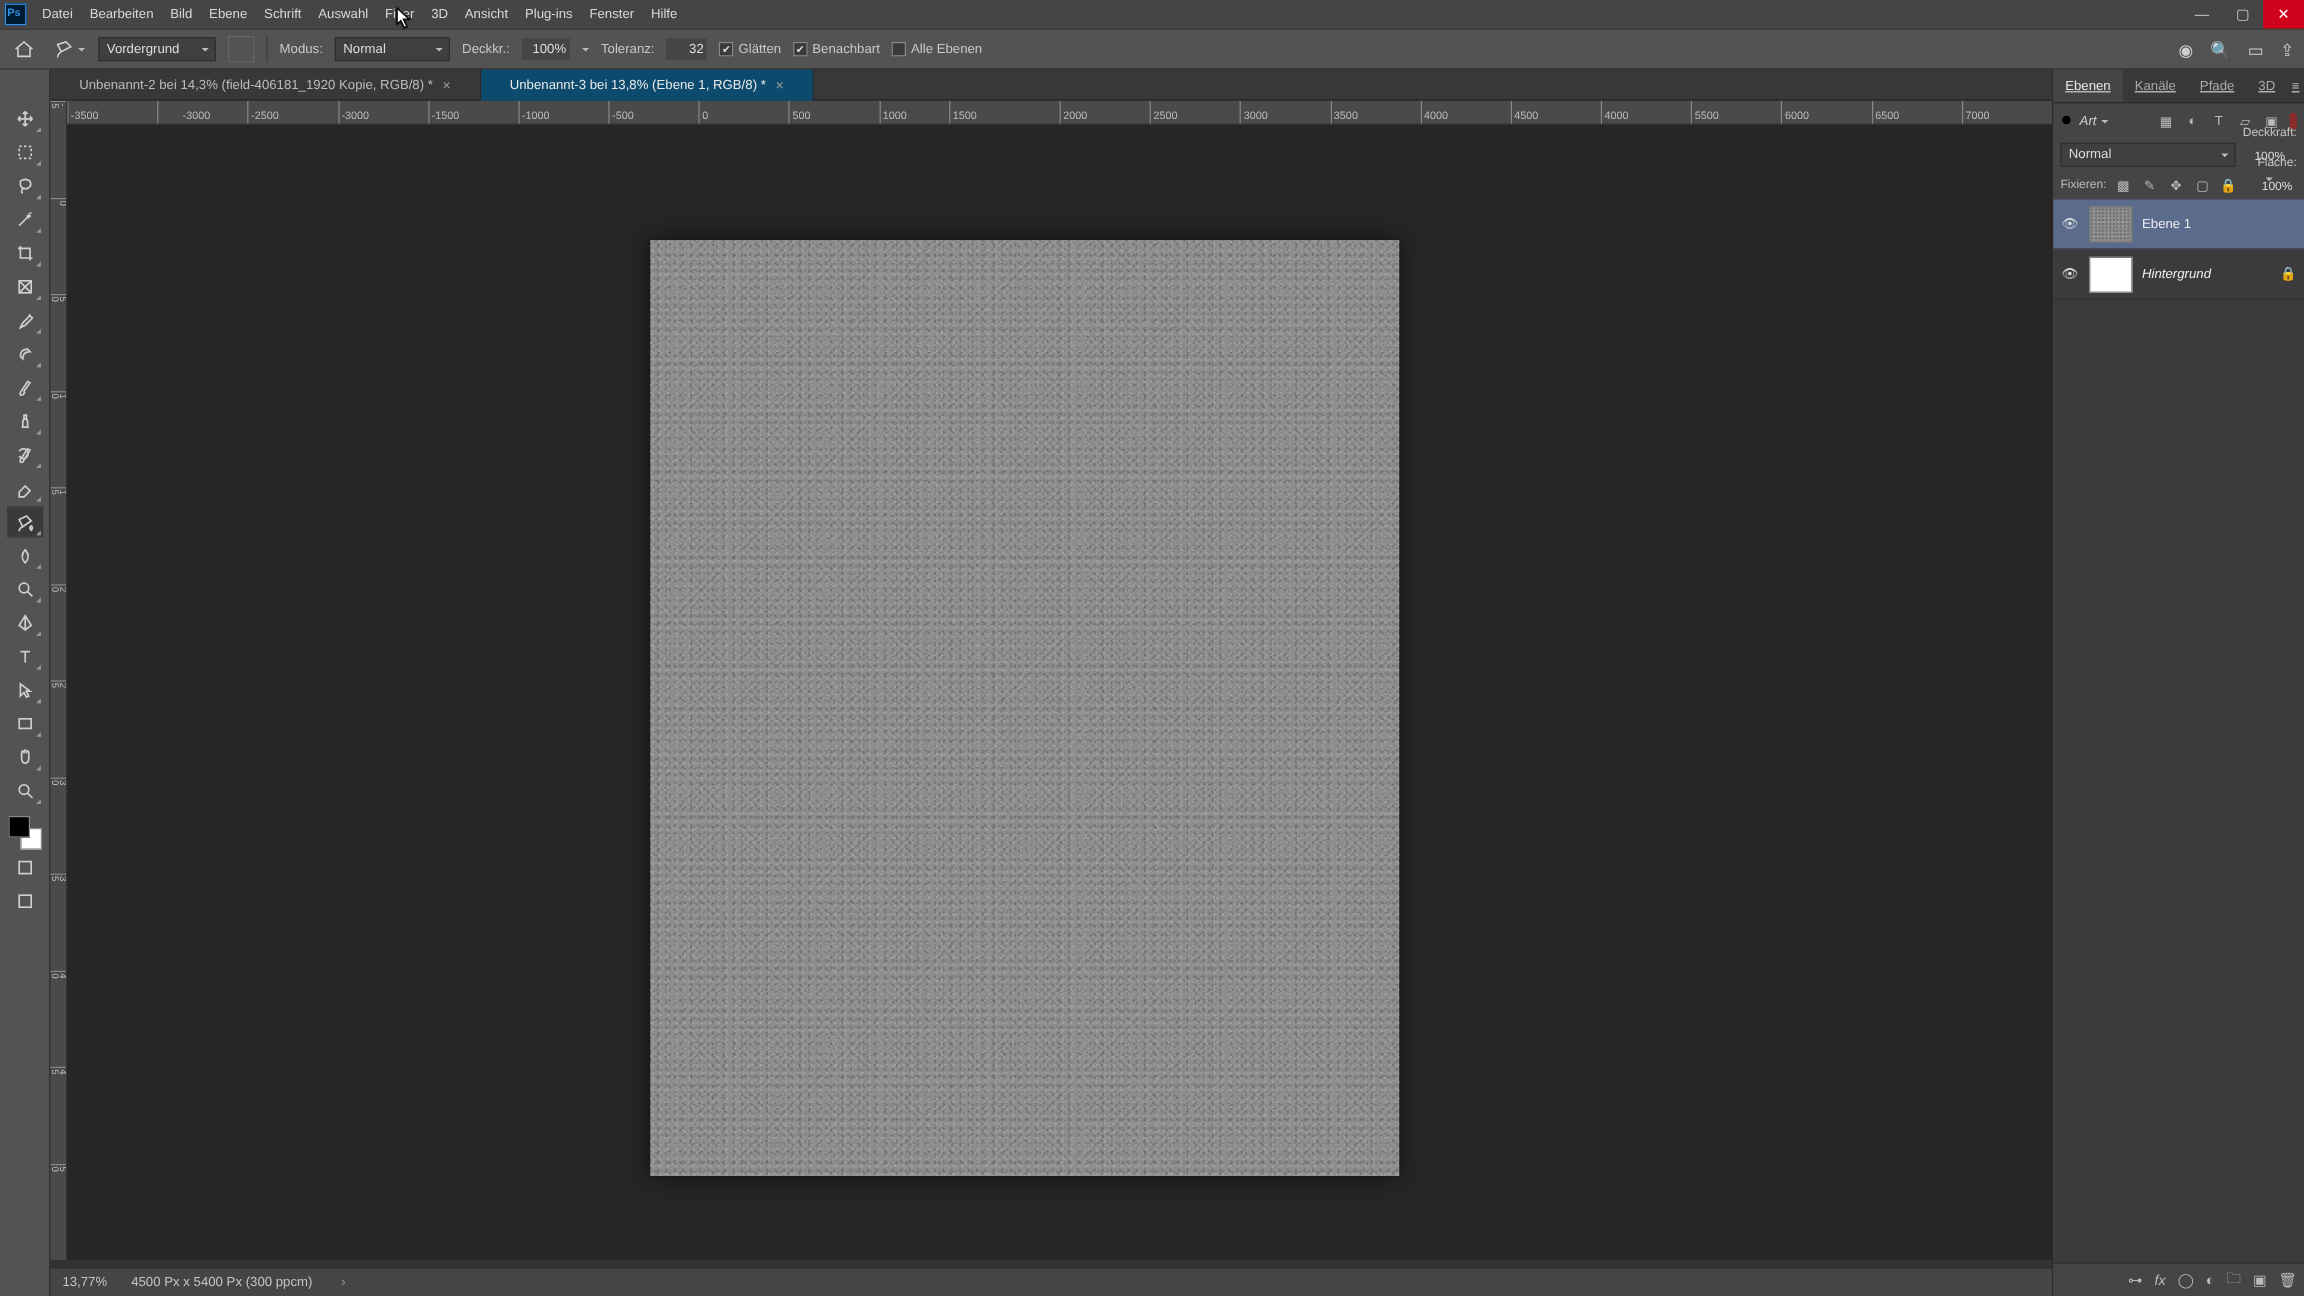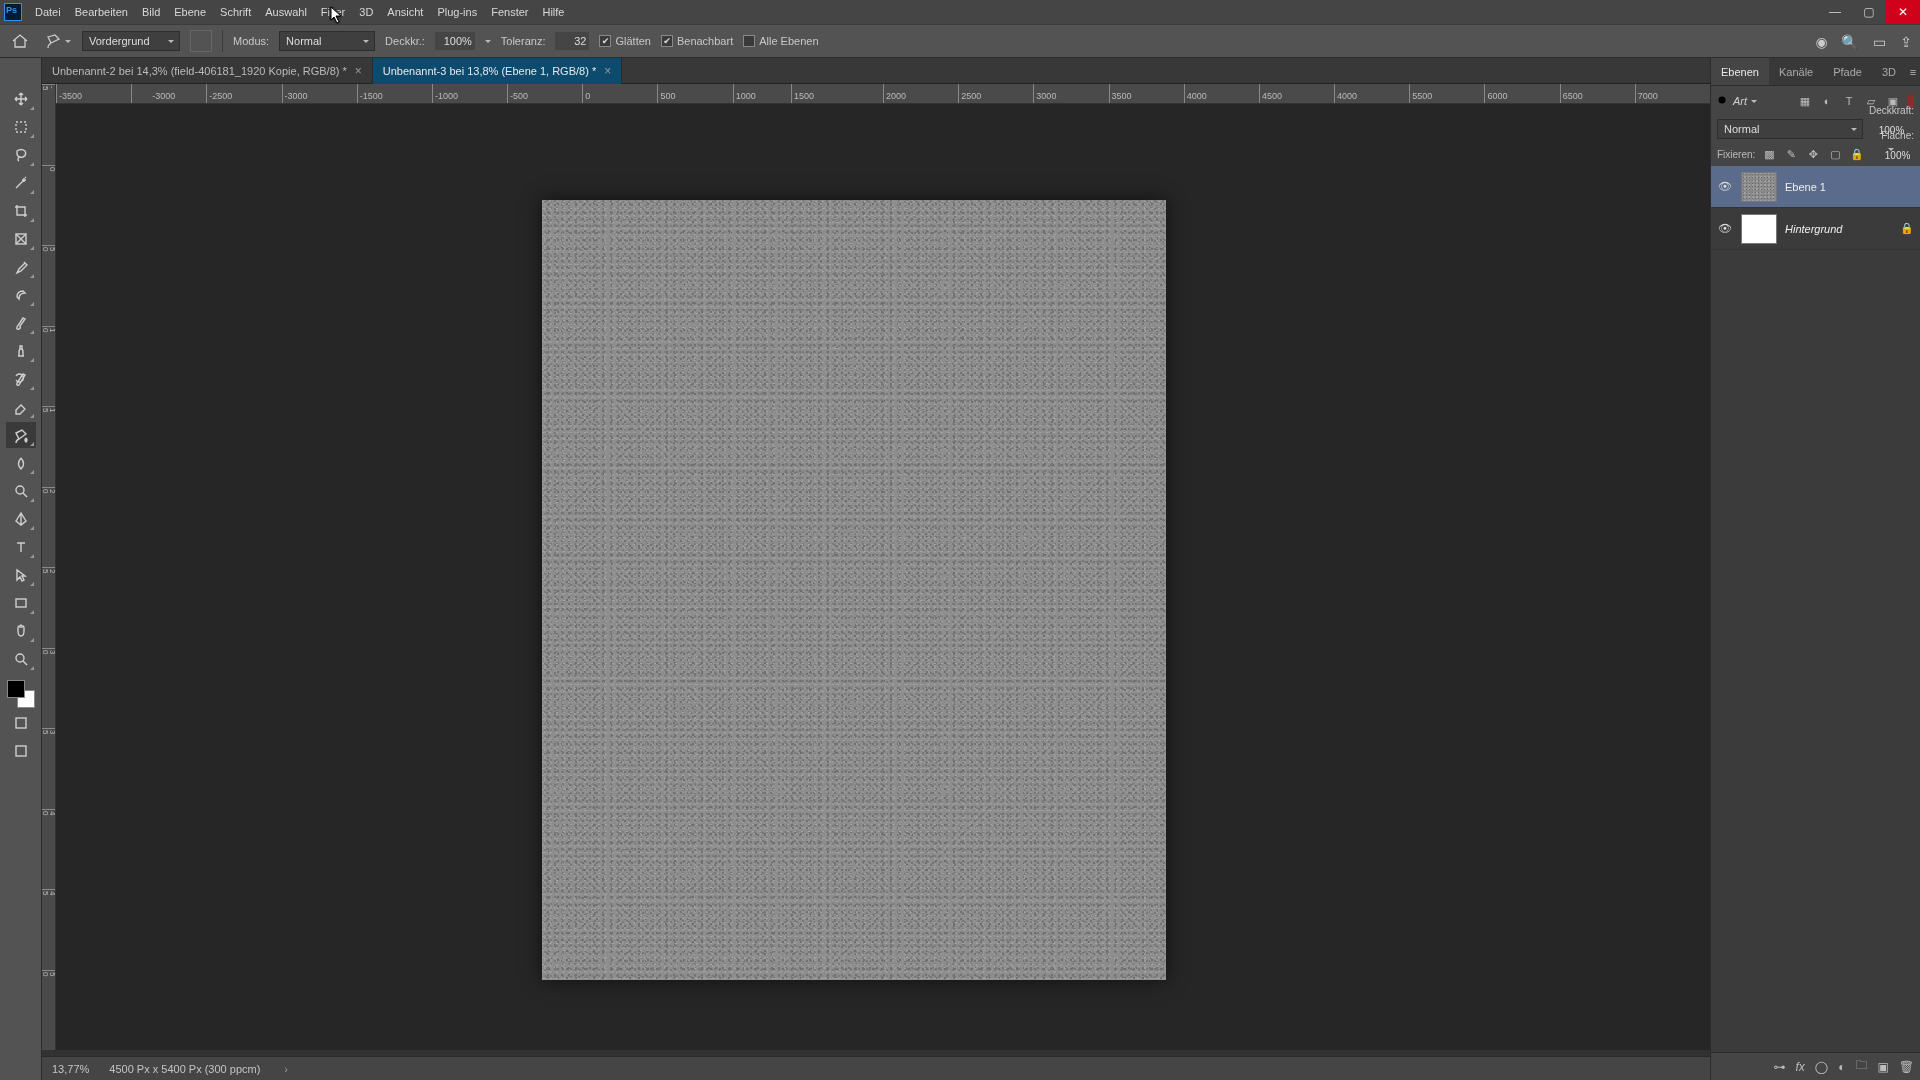"Unbenannt-2 bei 14,3% (field-406181_1920" .doctab { padding: 0 10px -> 0 24px }
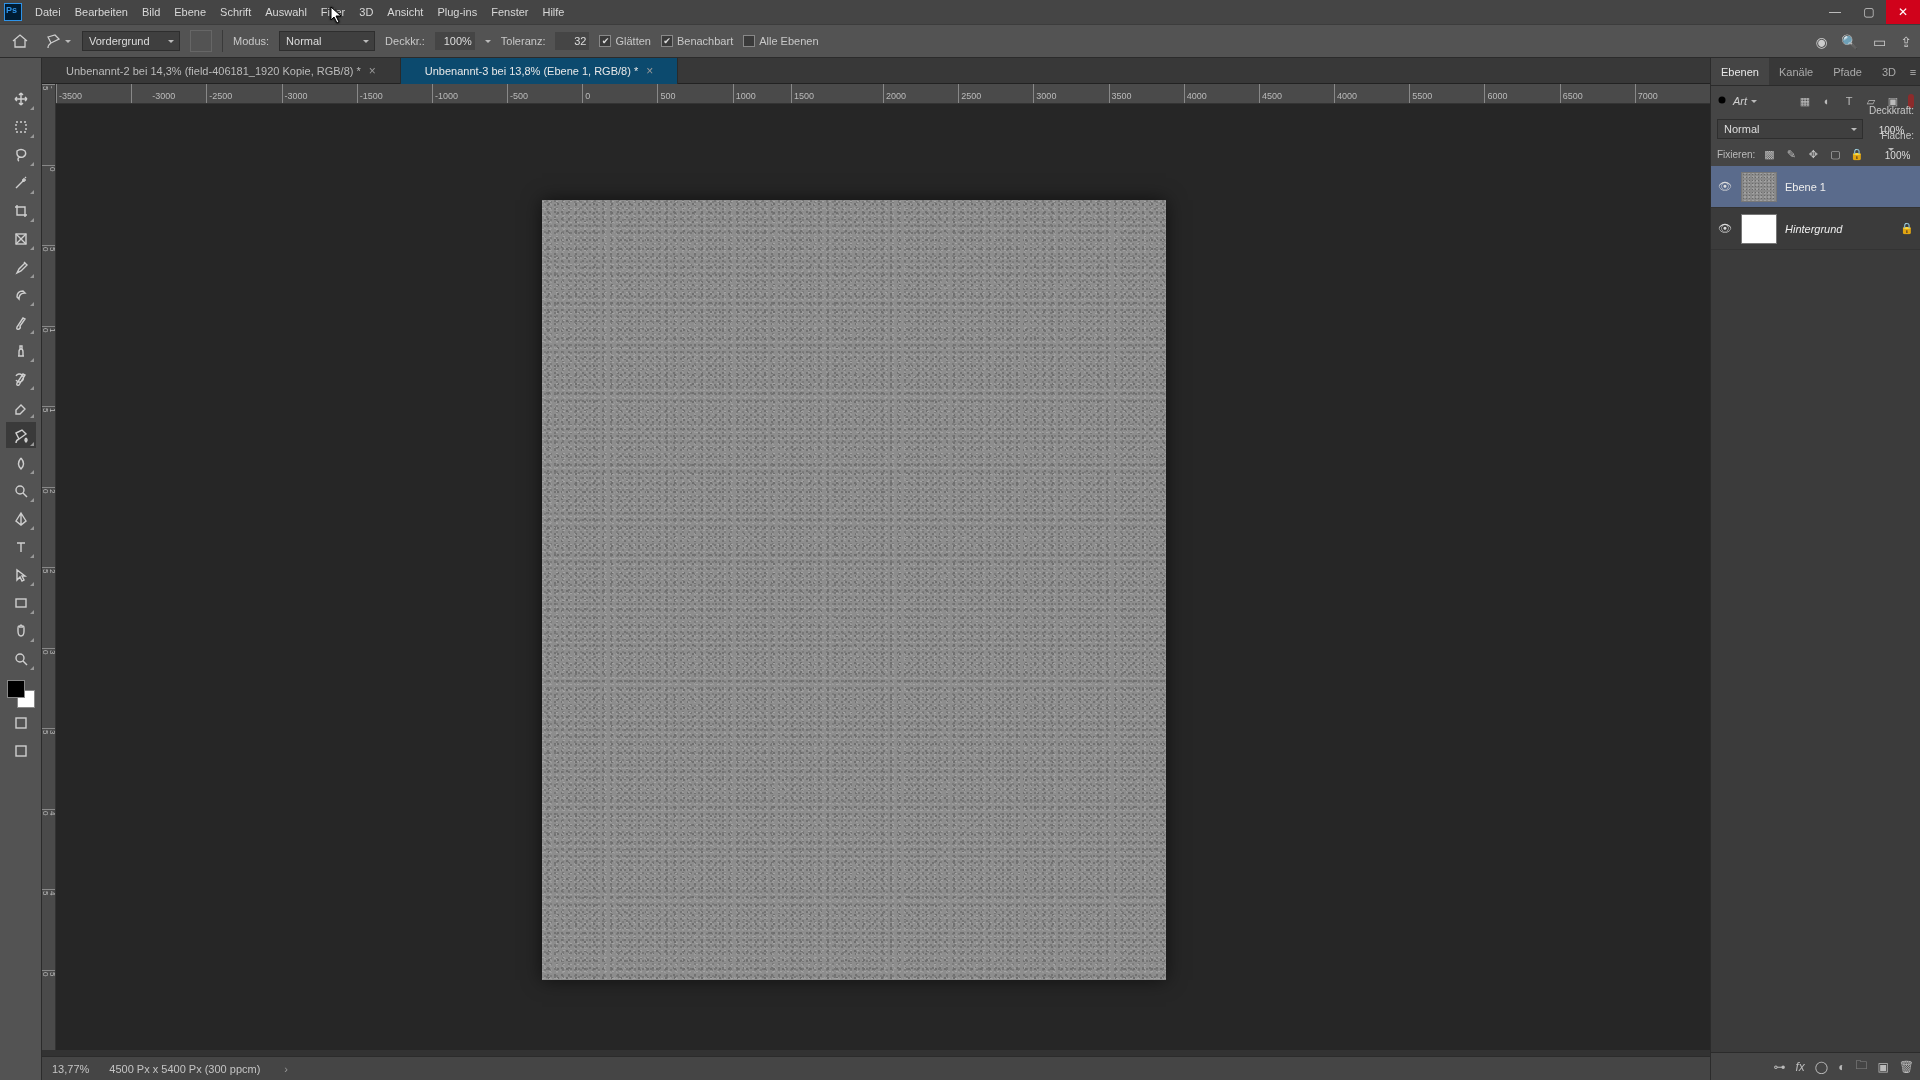"Ebenen" #rptabs { text-decoration: none -> underline }
